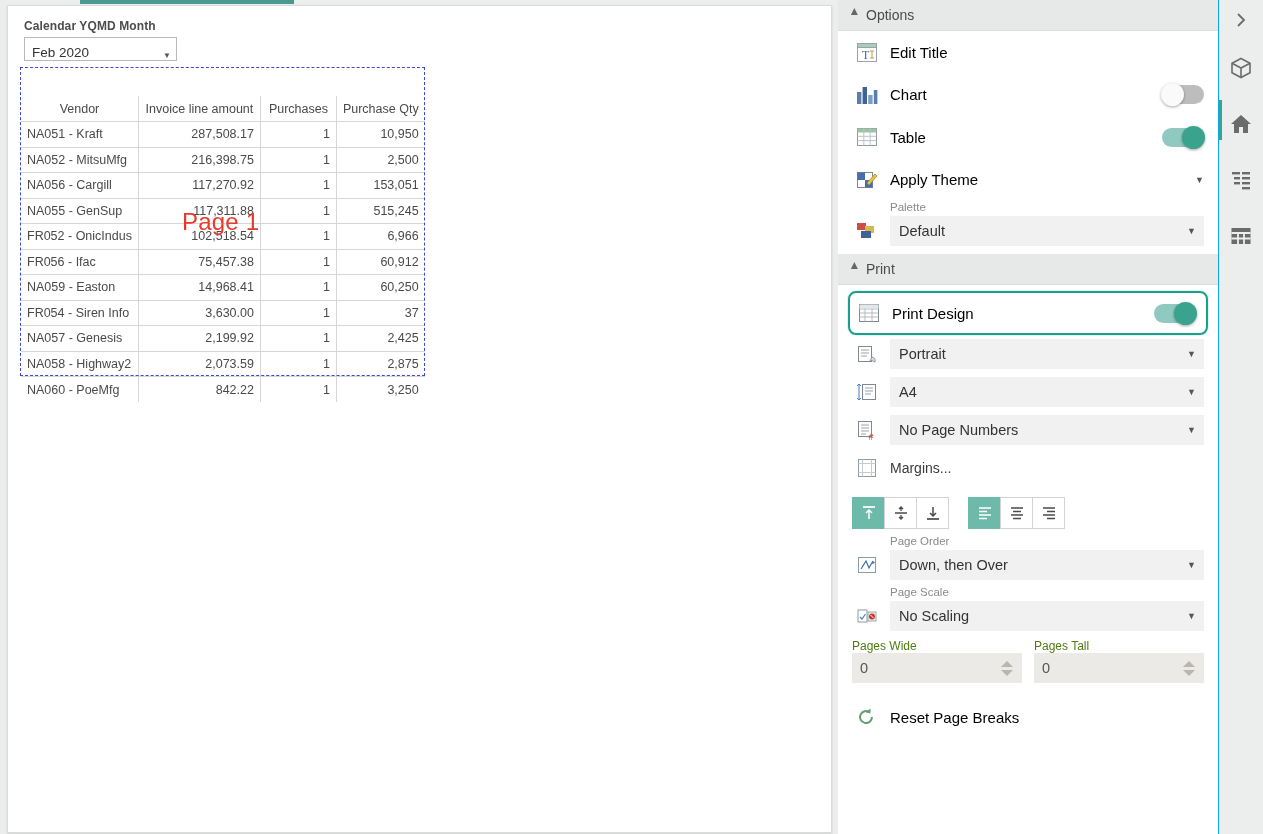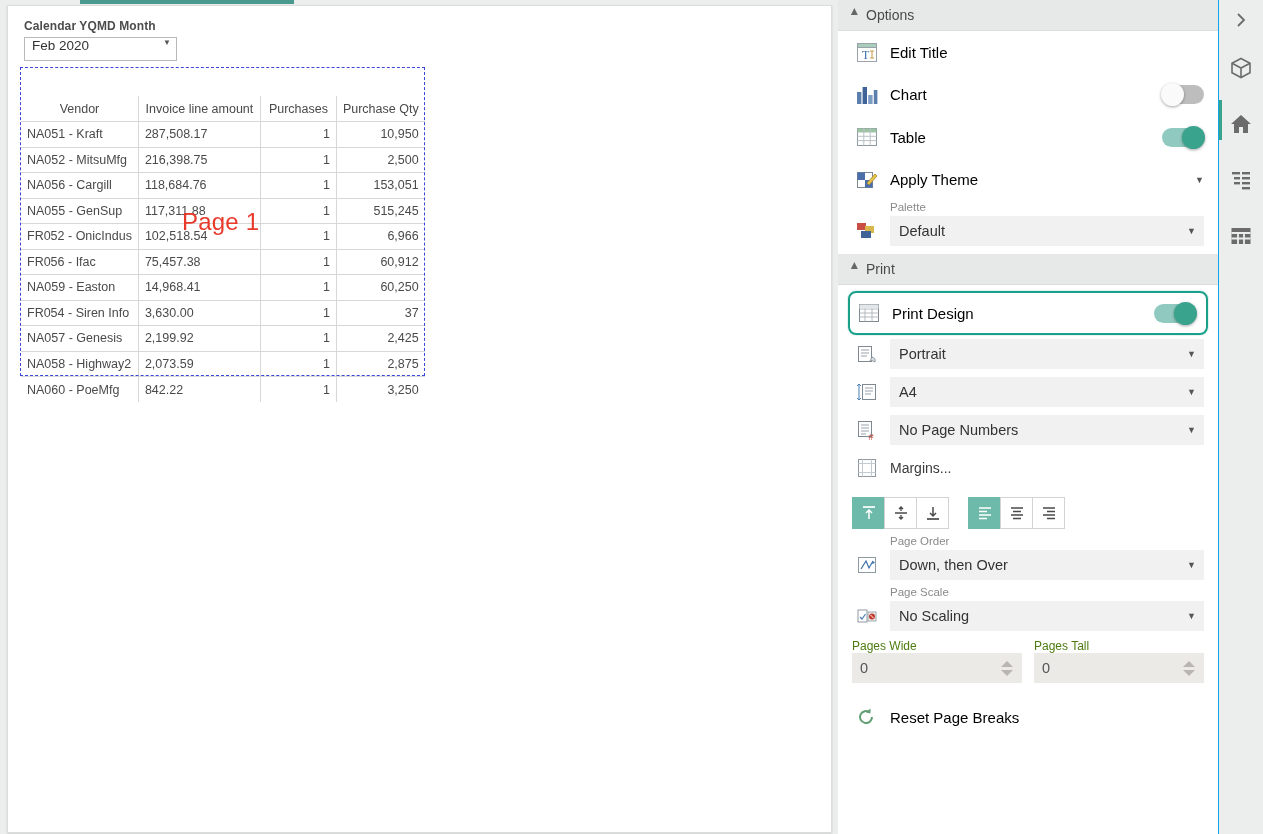"Feb 2020" .prompt-select { align-items: flex-start -> flex-end }
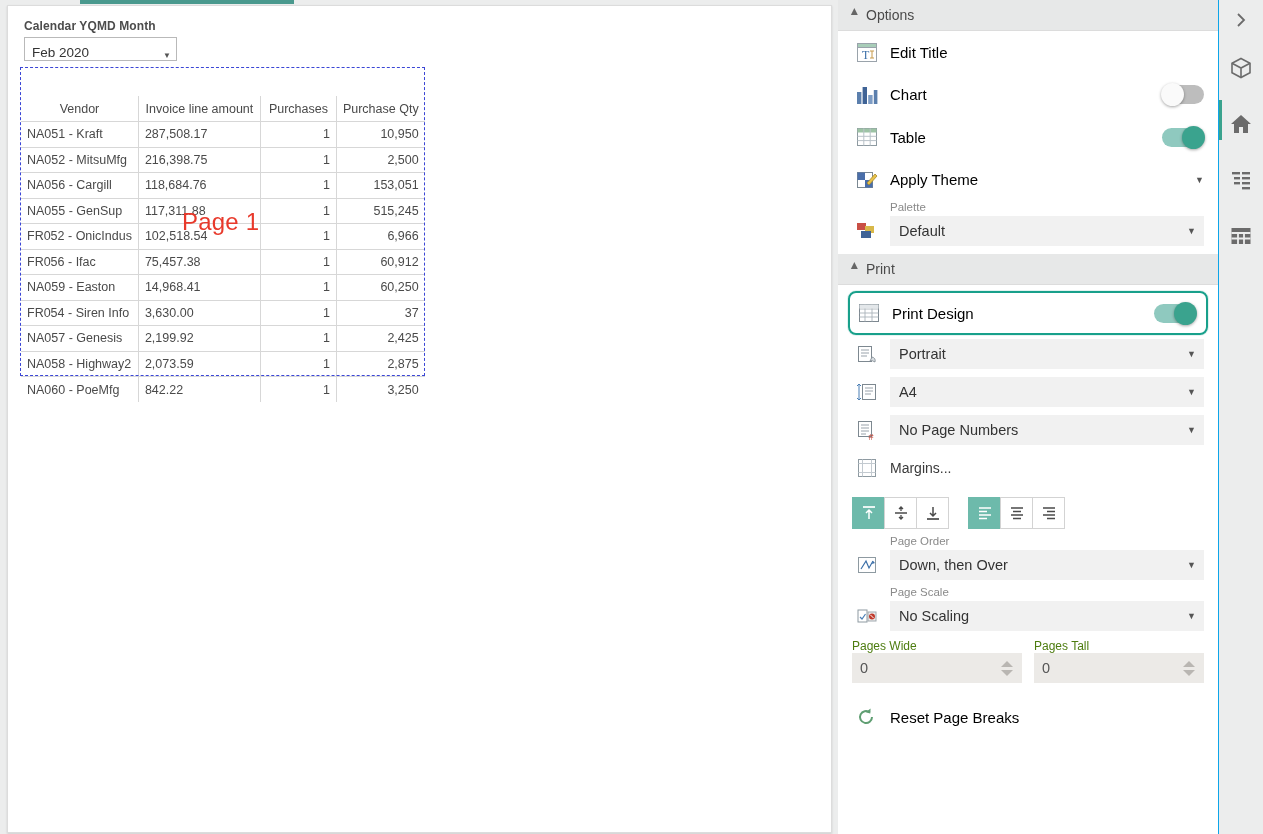"287,508.17" .c-amount { text-align: none -> right }
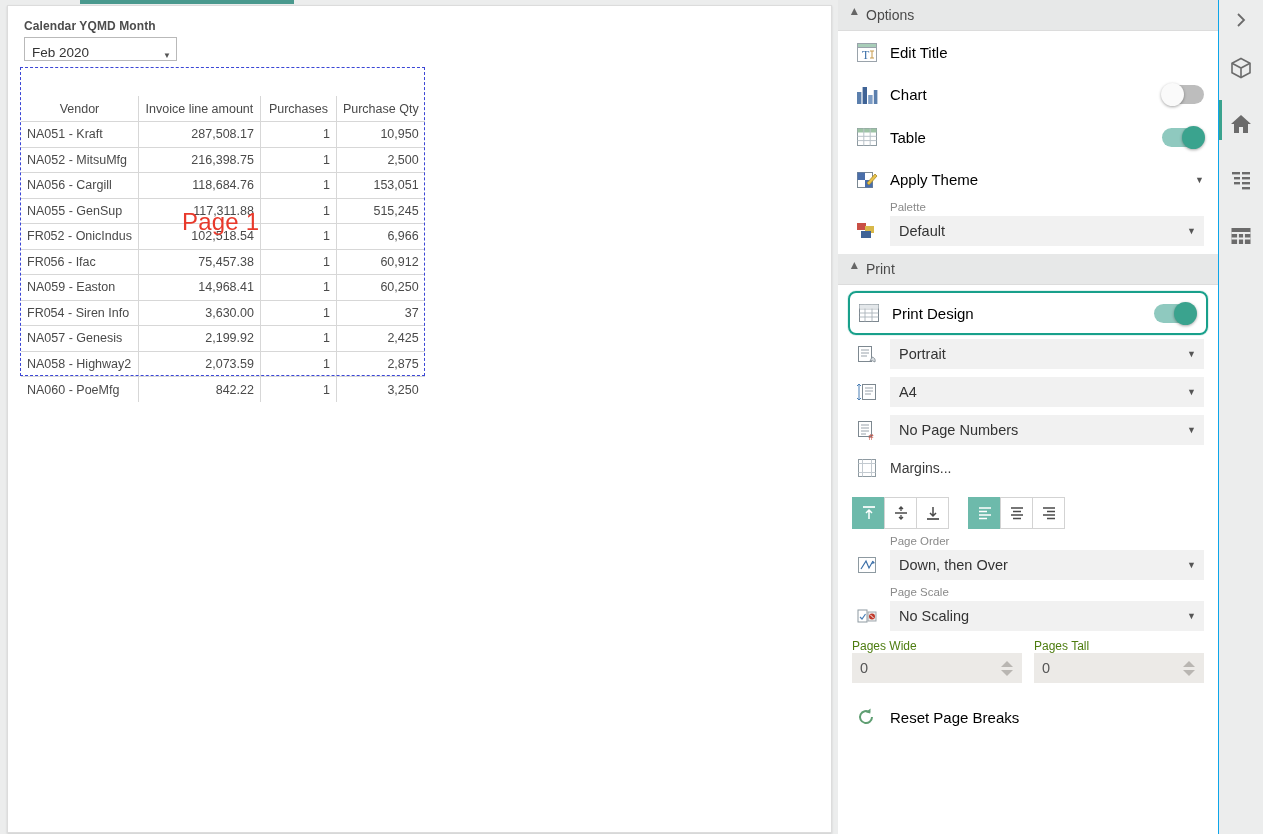"118,684.76" td.c-amount { text: 118,684.76 -> 117,270.92 }
